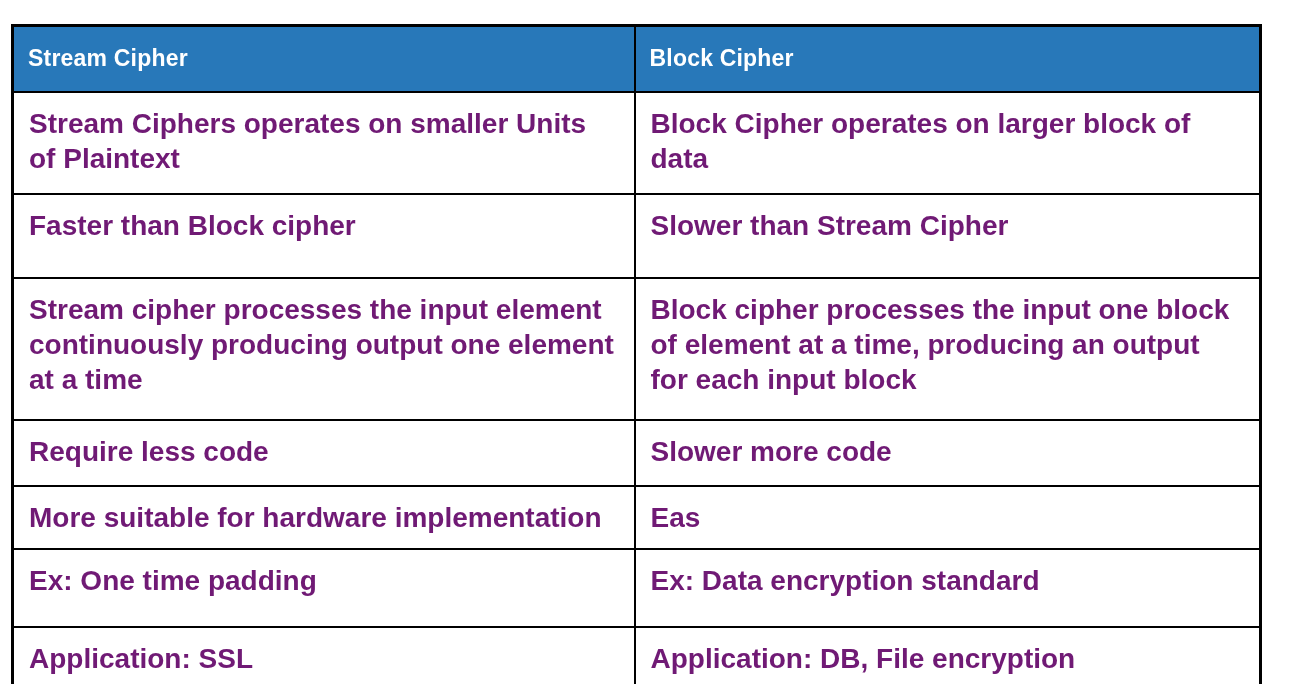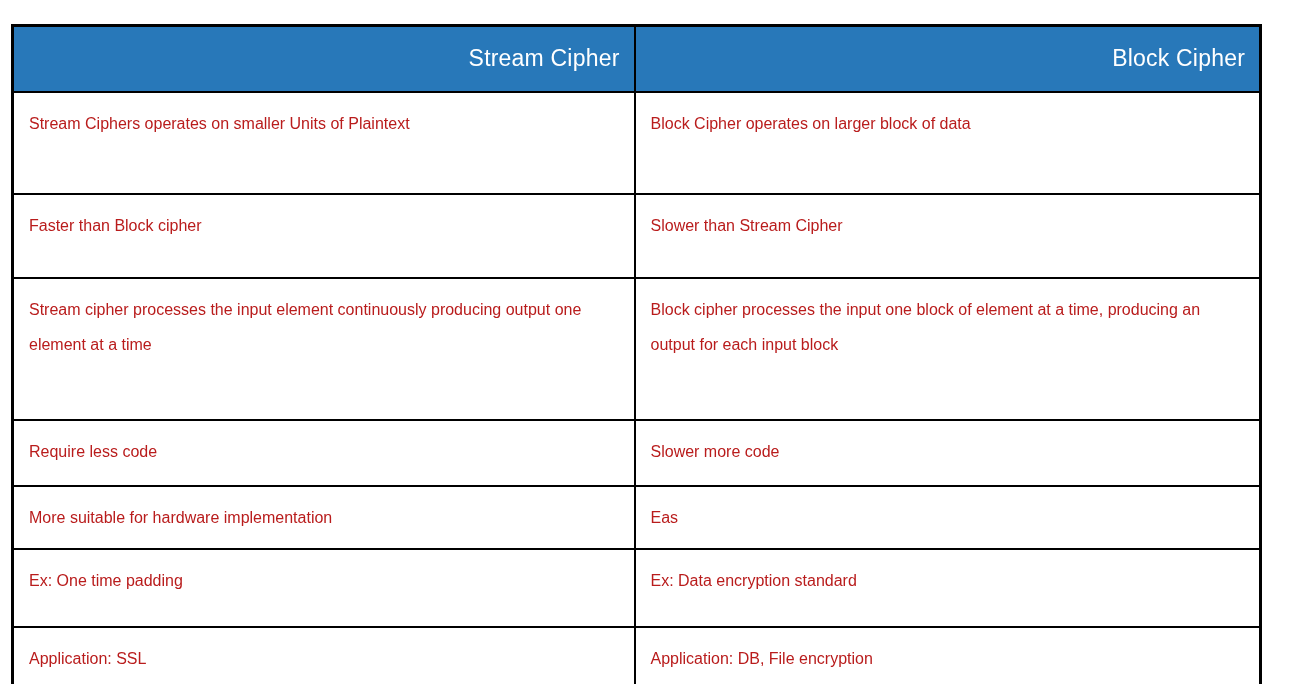"Stream Cipher" table.cipher-table th { font-weight: 400 -> 700; text-align: right -> left }
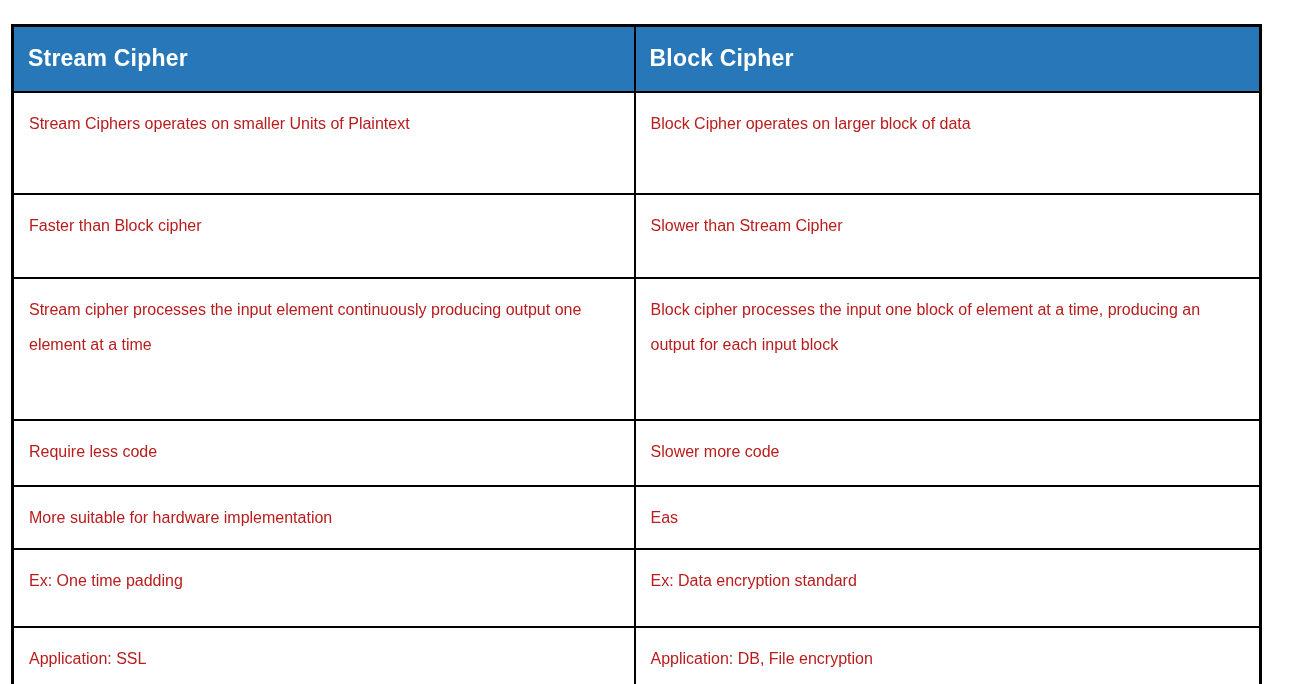"Stream Ciphers operates on smaller" table.cipher-table td { color: #b91c1c -> #701a75; font-size: 16px -> 28px; font-weight: 400 -> 700 }
